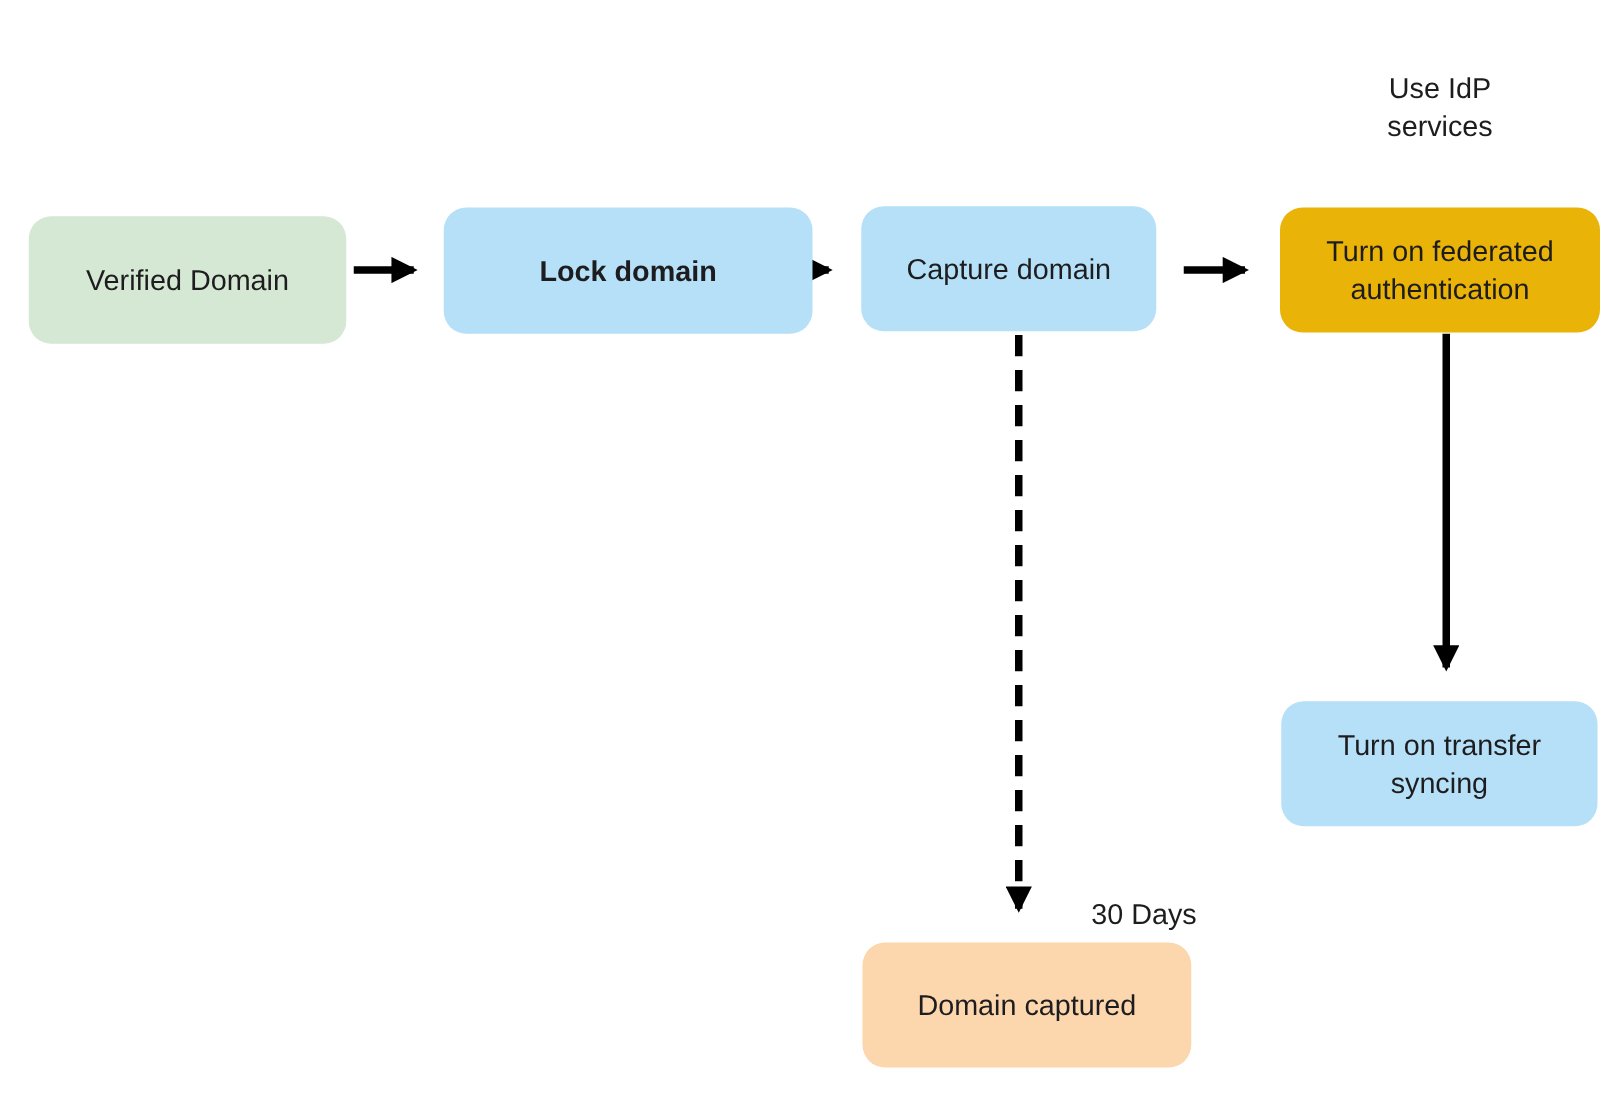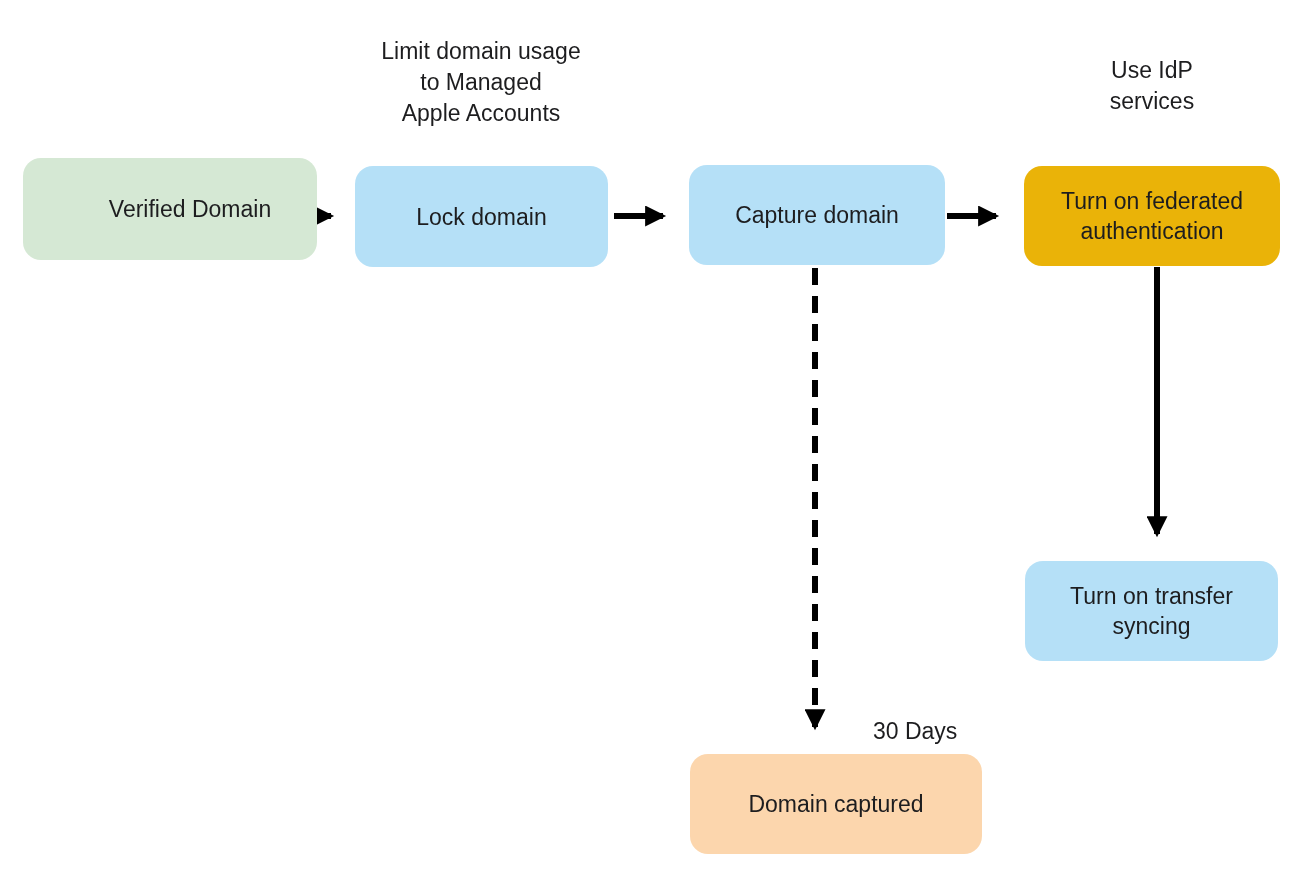"Limit domain usage" div.annotation { html: <div>Limit domain usage to Managed Apple Accounts</div> -> none }
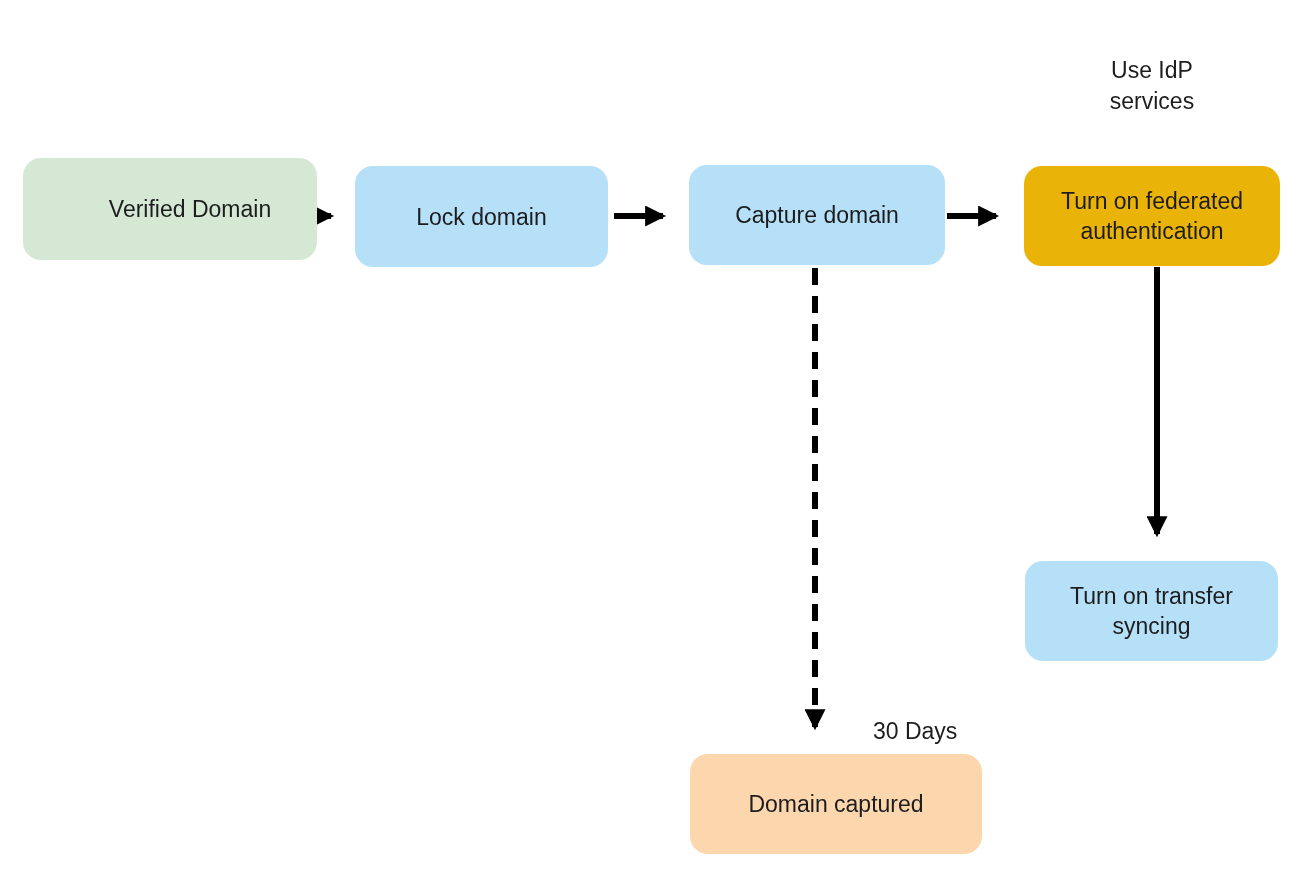"Verified Domain" .node-verified { padding-left: 40px -> none; top: 158px -> 173px }
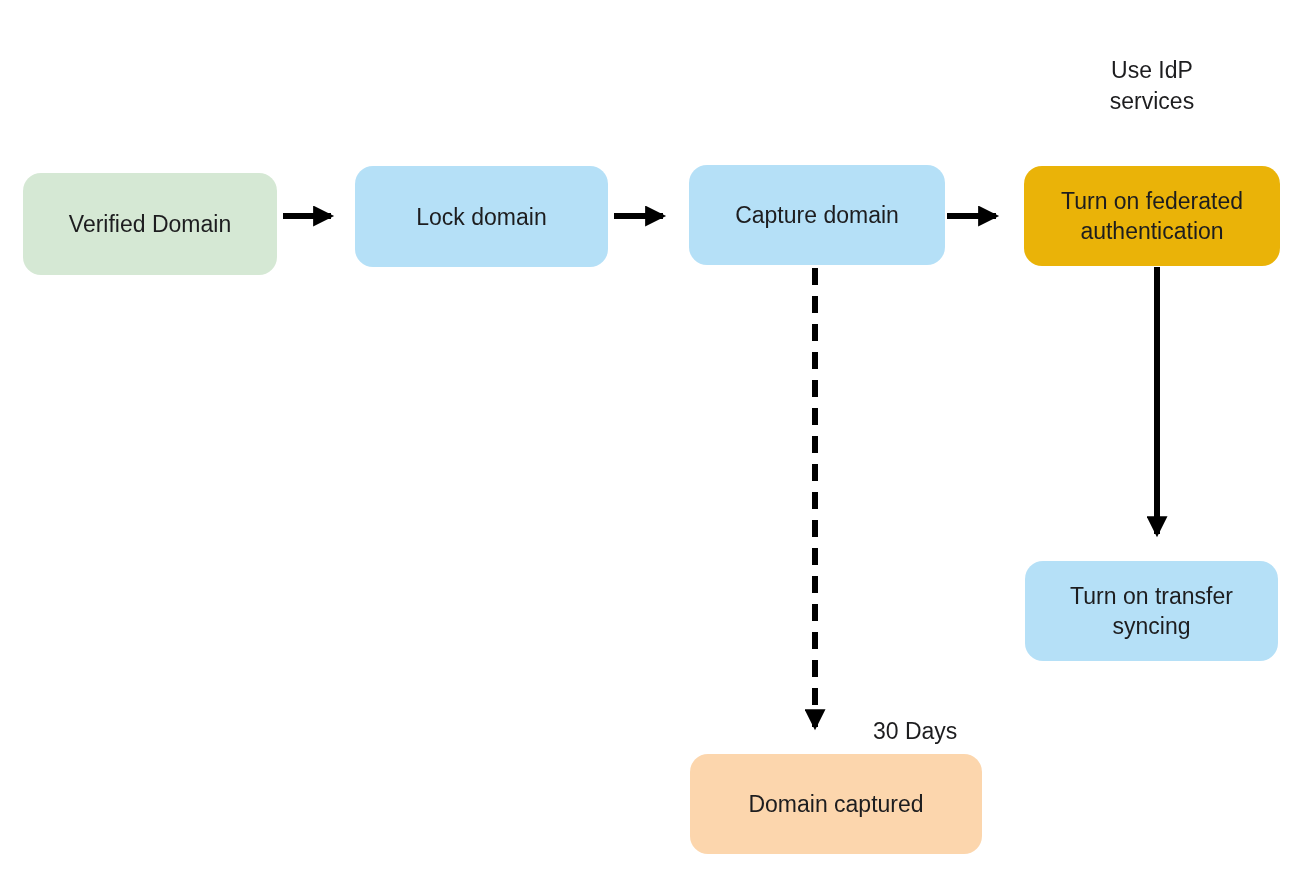"Lock domain" .node-lock { font-weight: none -> bold; width: 253px -> 295px }
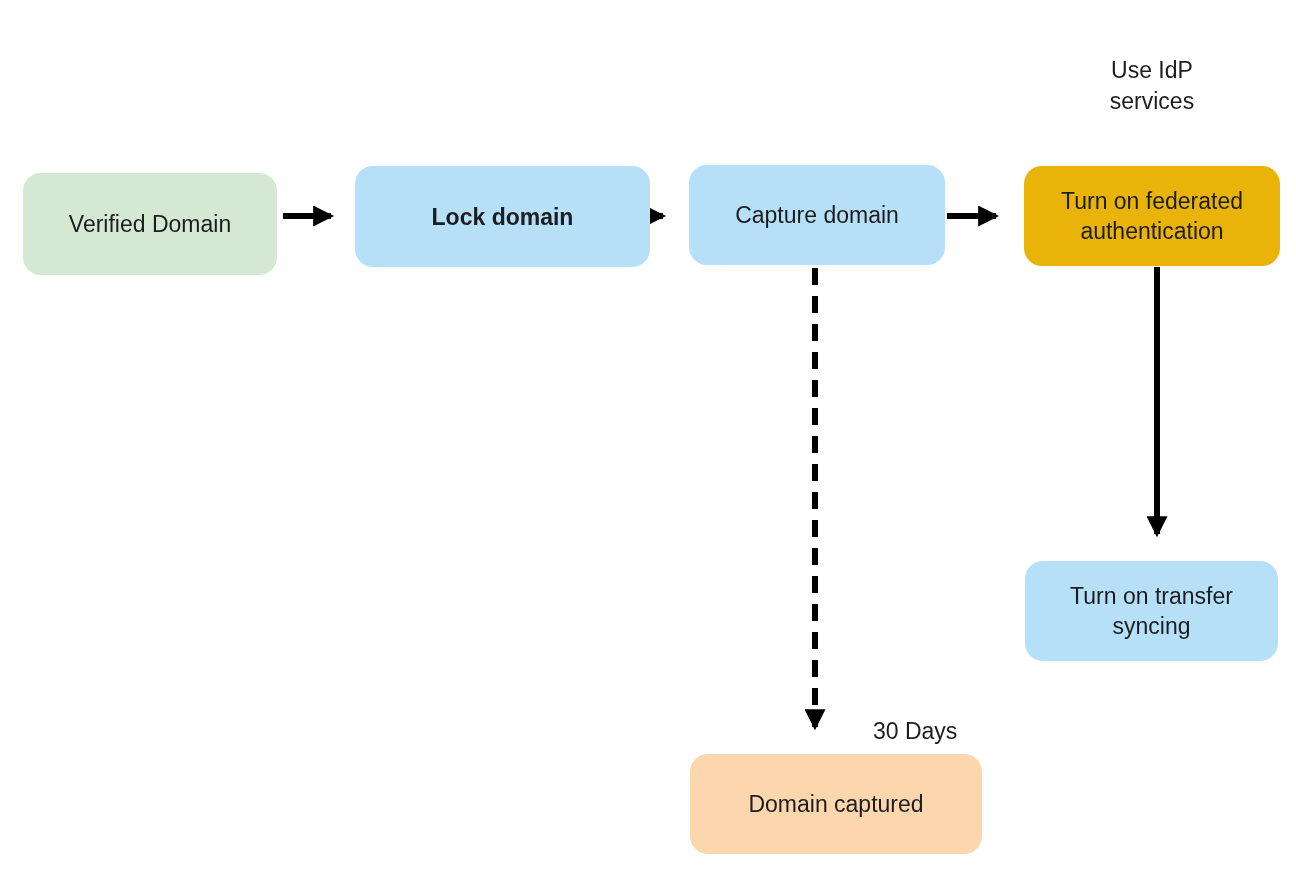"Capture domain" .node-capture { width: 256px -> 236px }
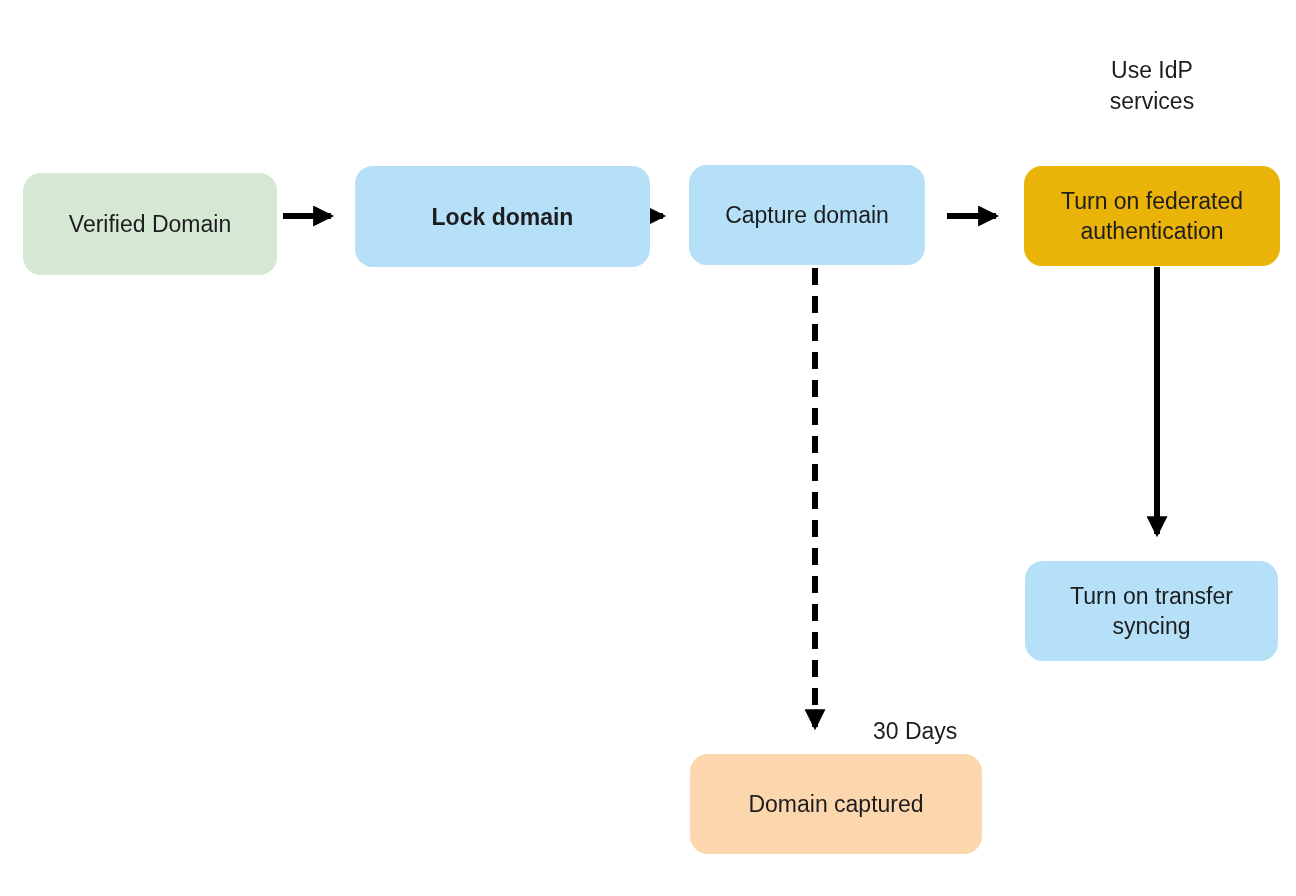"Domain captured" .node-captured { width: 292px -> 263px }
